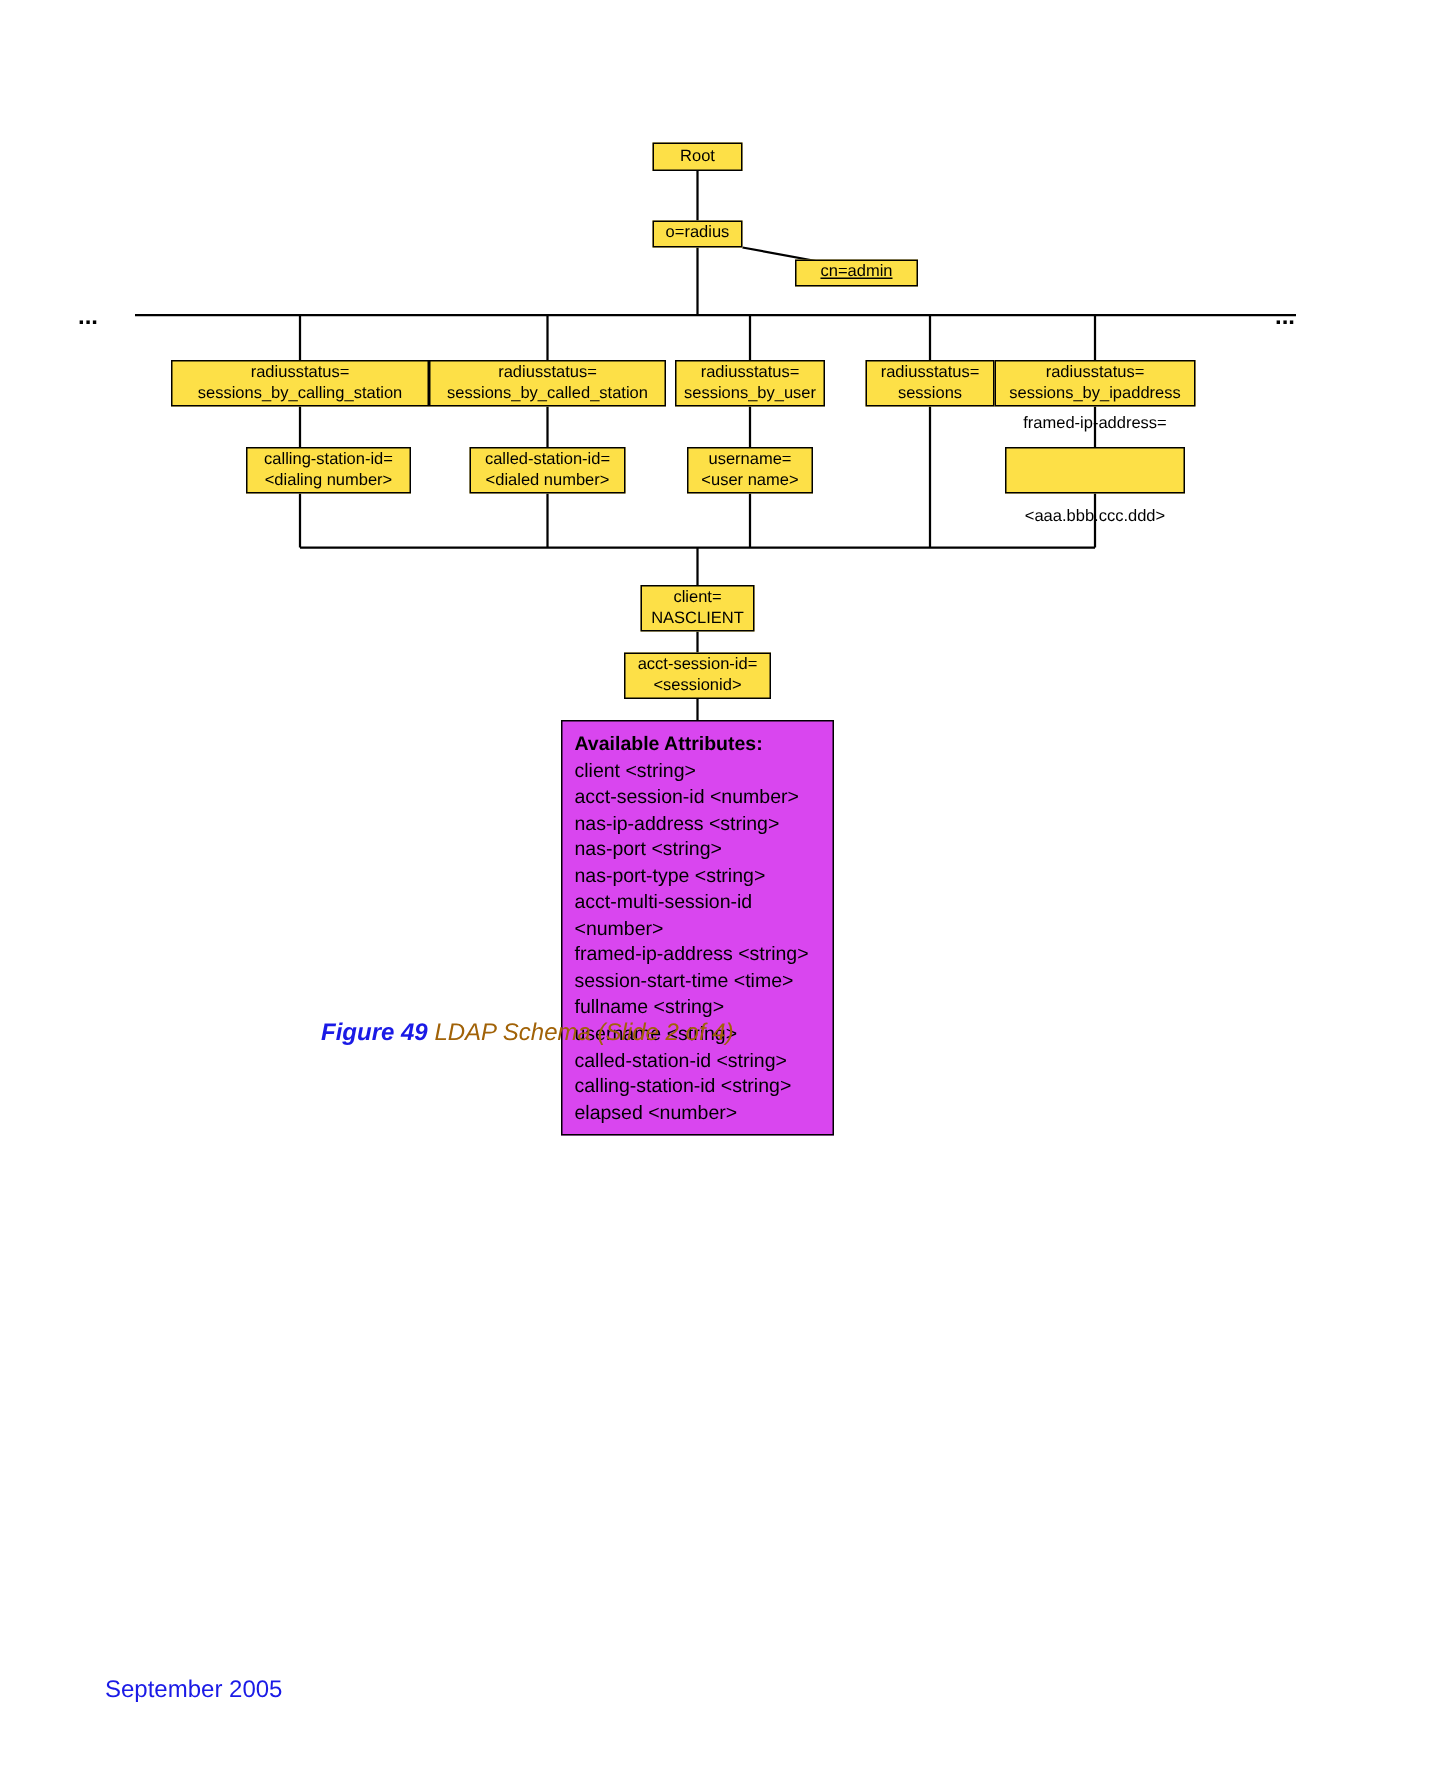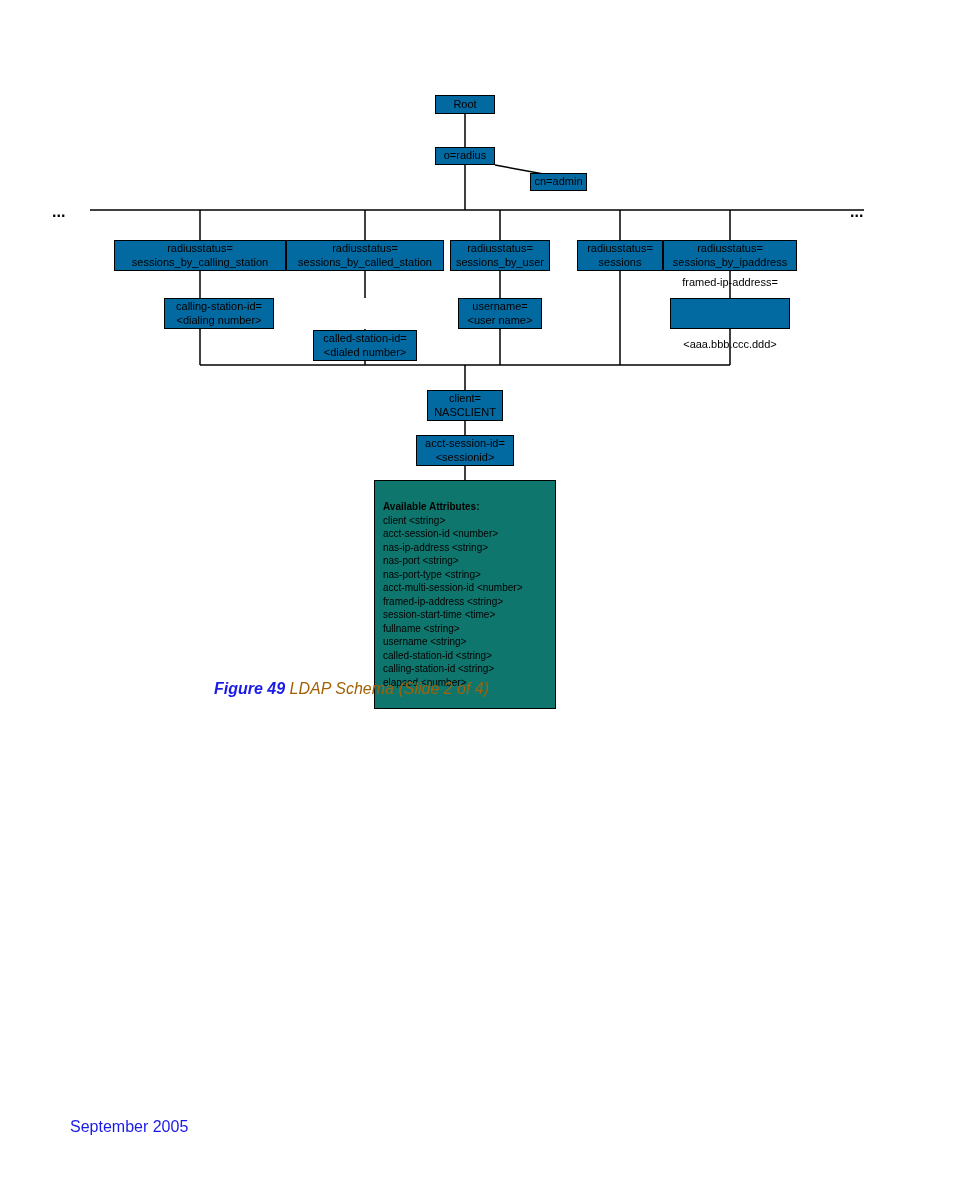"Root" .node { background: #0369a1 -> #fde047 }
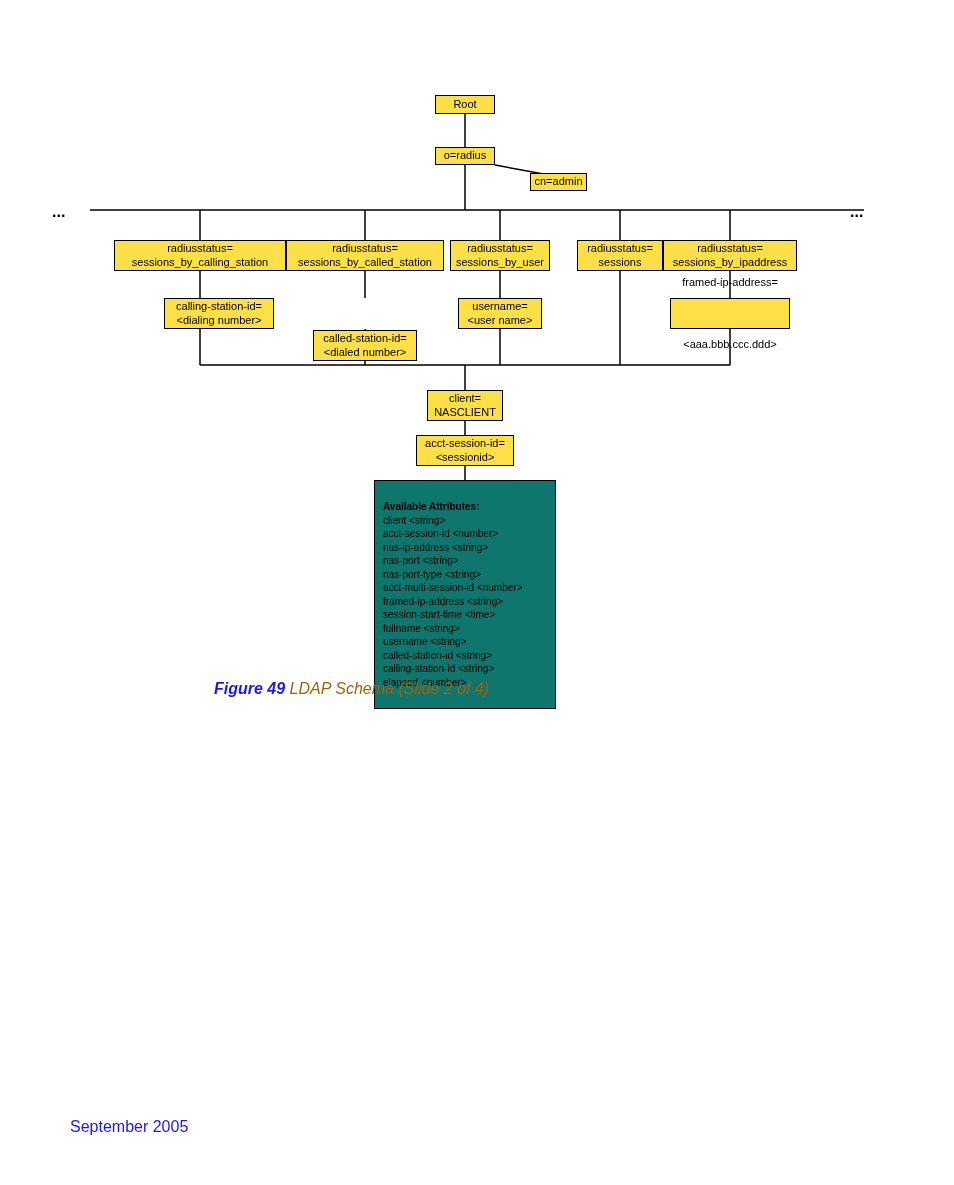"cn=admin" div.node { text-decoration: none -> underline; width: 57px -> 82px }
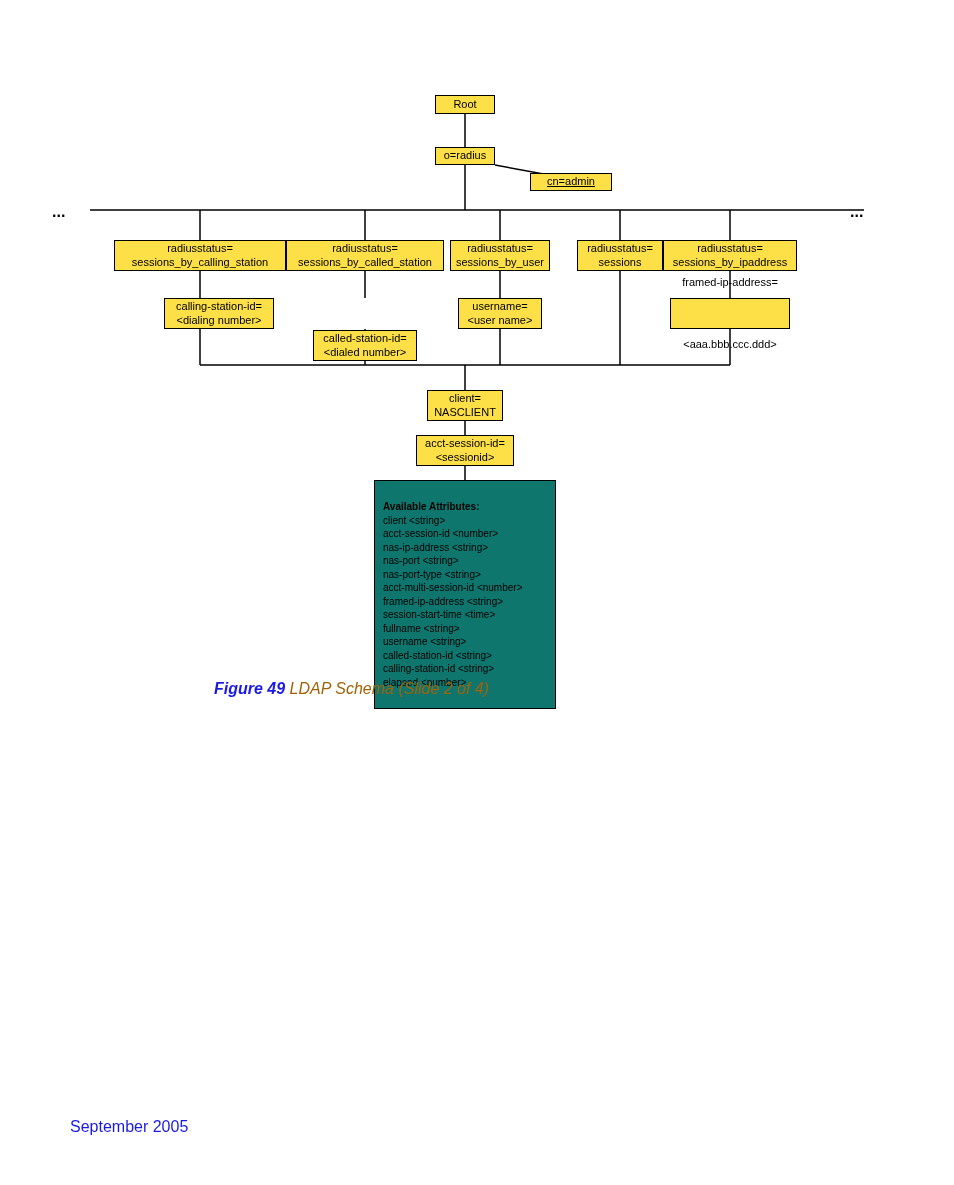"called-station-id=" div.node { margin-top: 32px -> none }
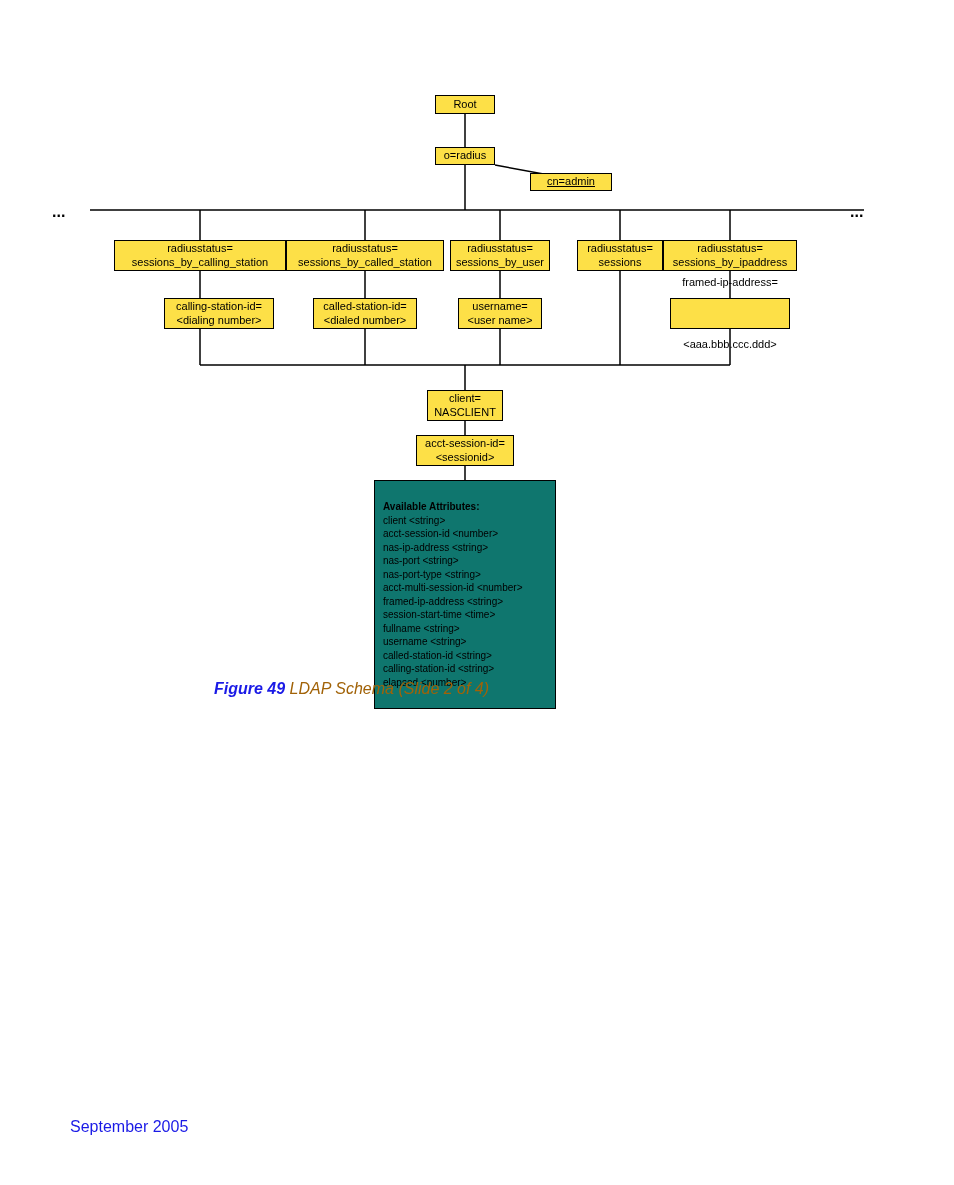"Available Attributes:" .attrs { background: #0f766e -> #d946ef; font-size: 10px -> 13px; padding: 19px 8px -> 6px 8px }
